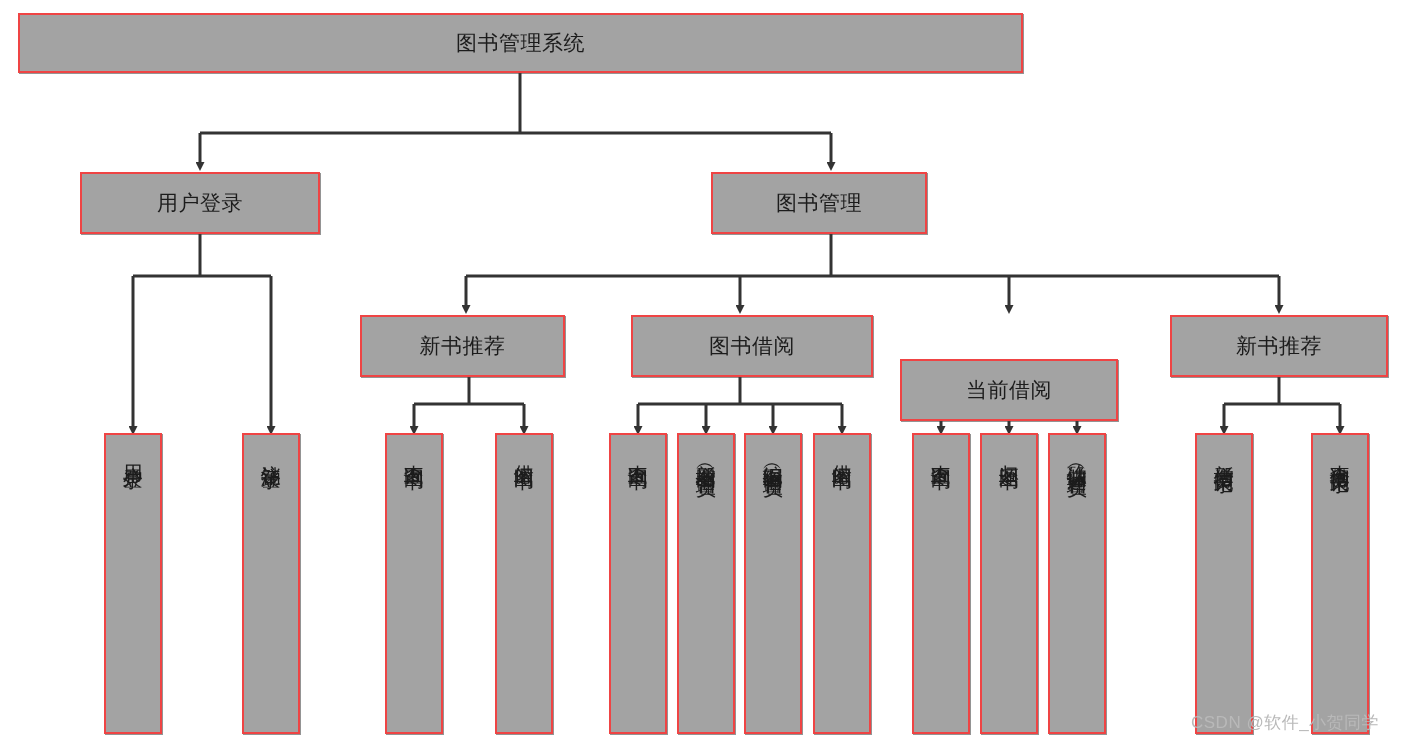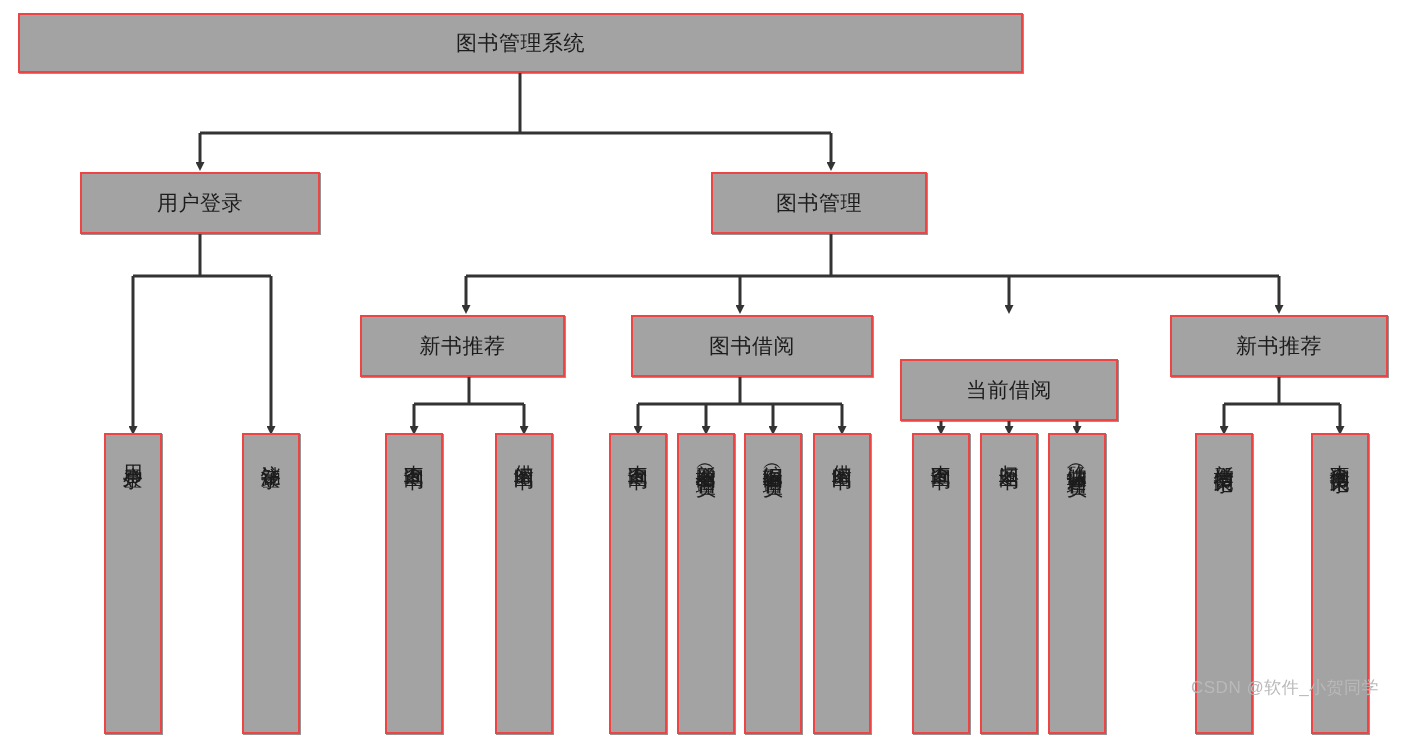"CSDN @软件_小贺同学" .watermark { top: 676px -> 711px }
